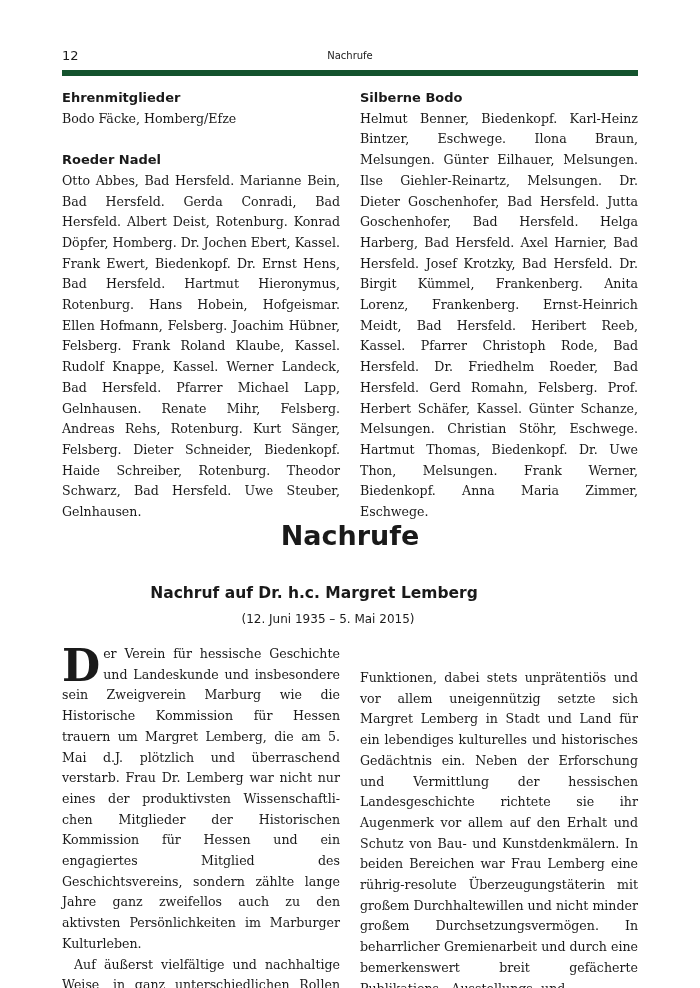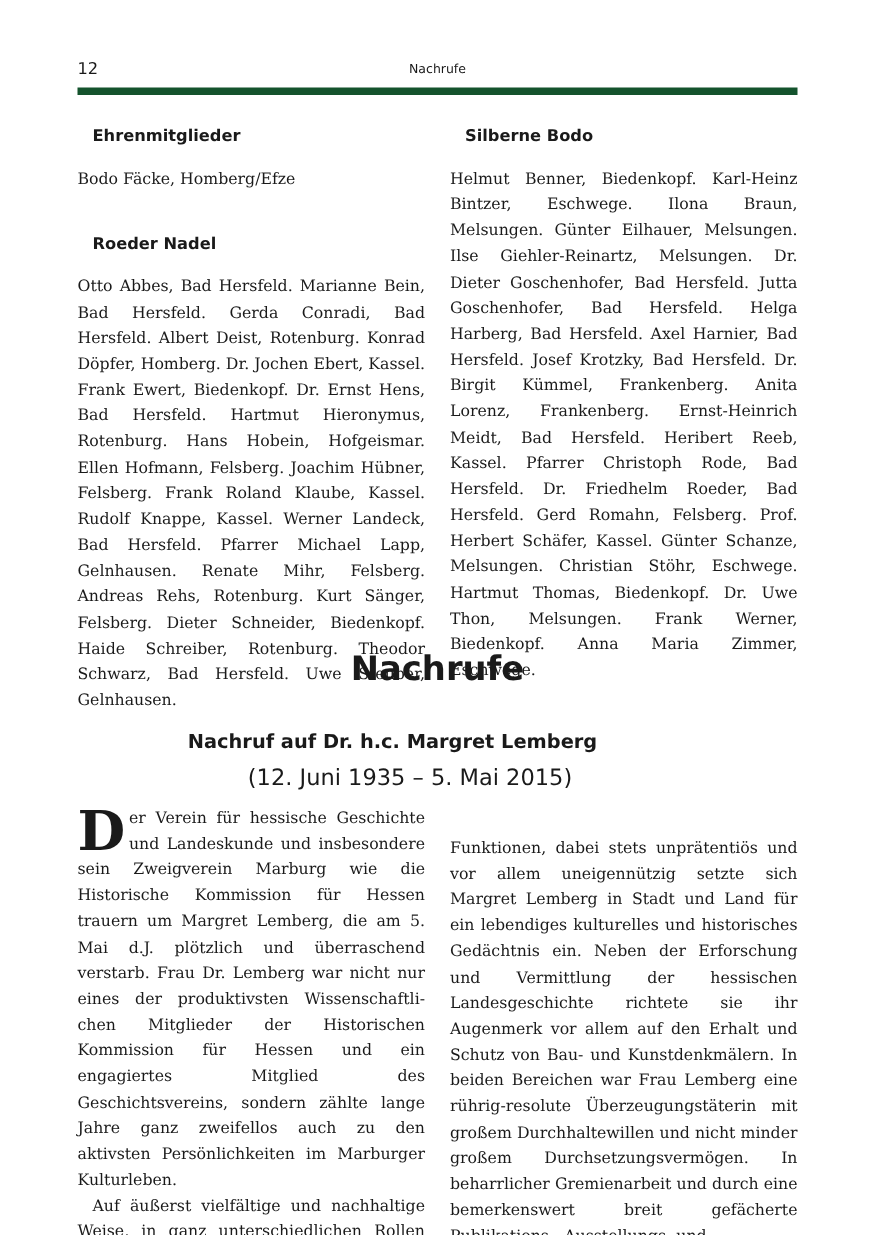"Ehrenmitglieder" .sec-head { margin: 12px -> 0 }
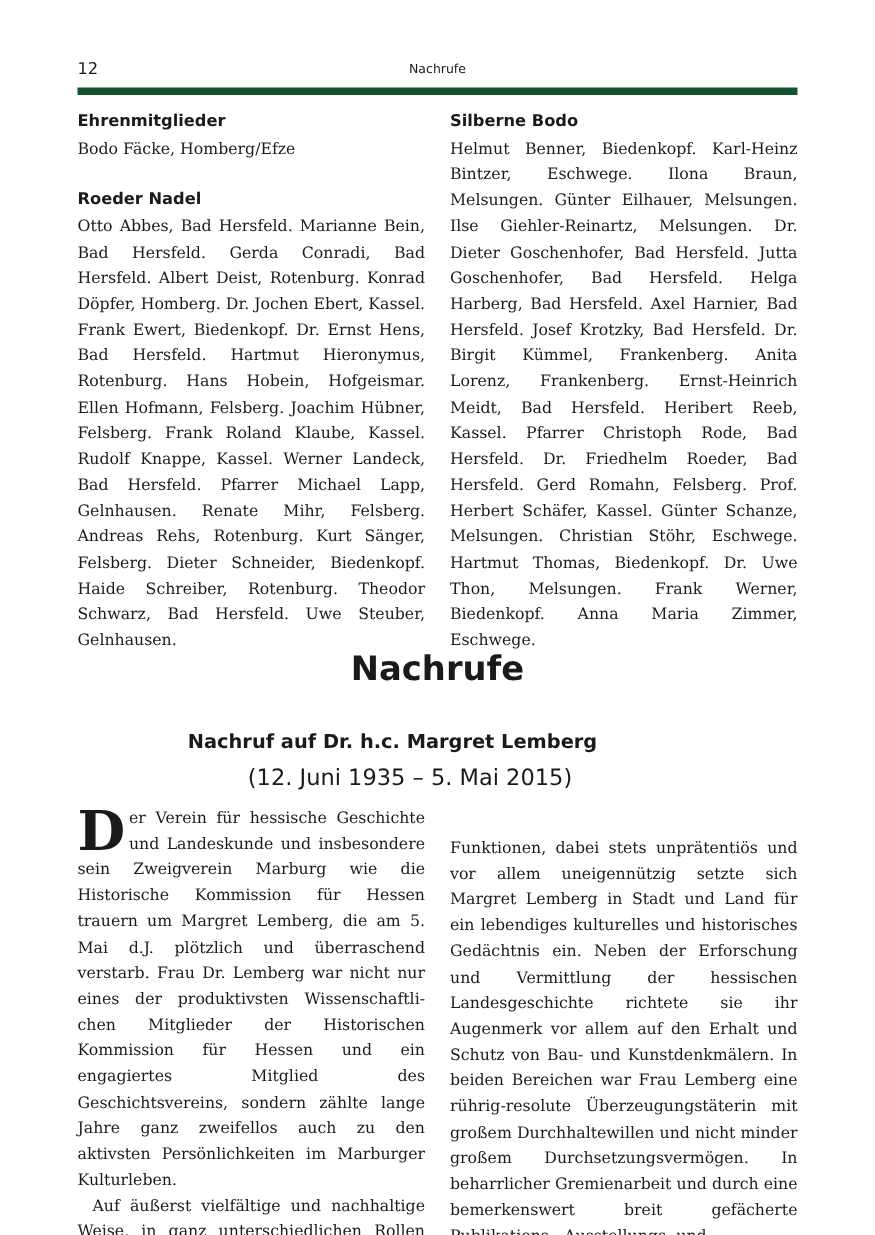"(12. Juni 1935 – 5." .dates { font-size: 18px -> 12px }
